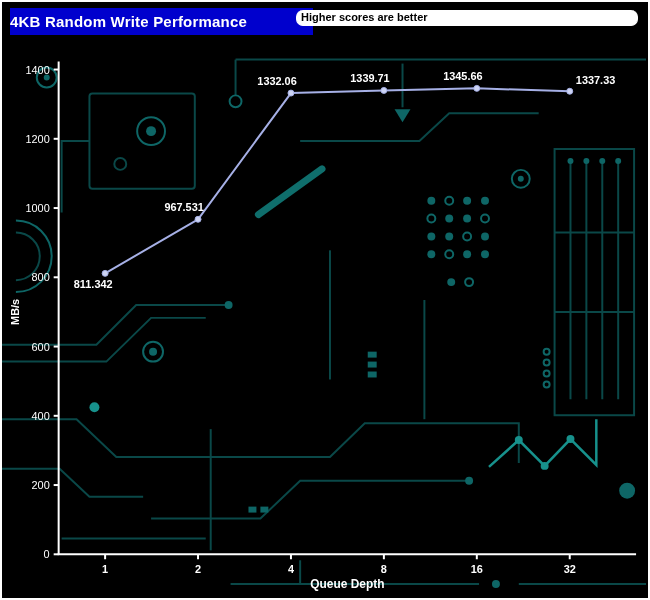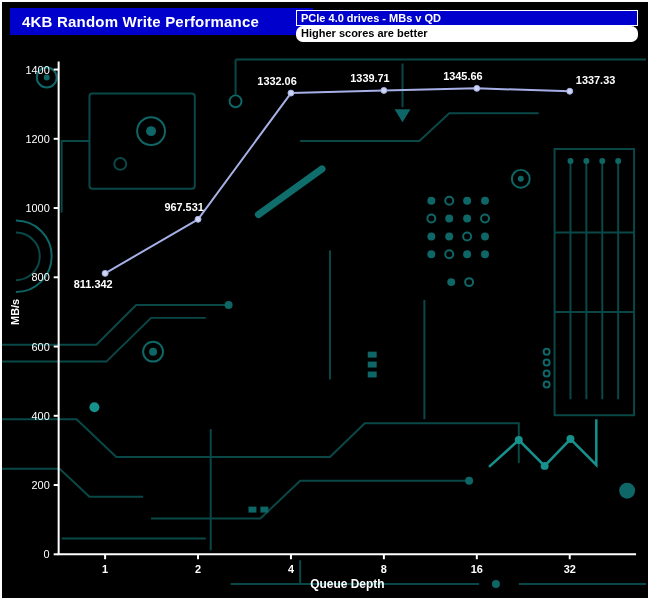"4KB Random Write Performance" .title-box { padding-left: 12px -> none }
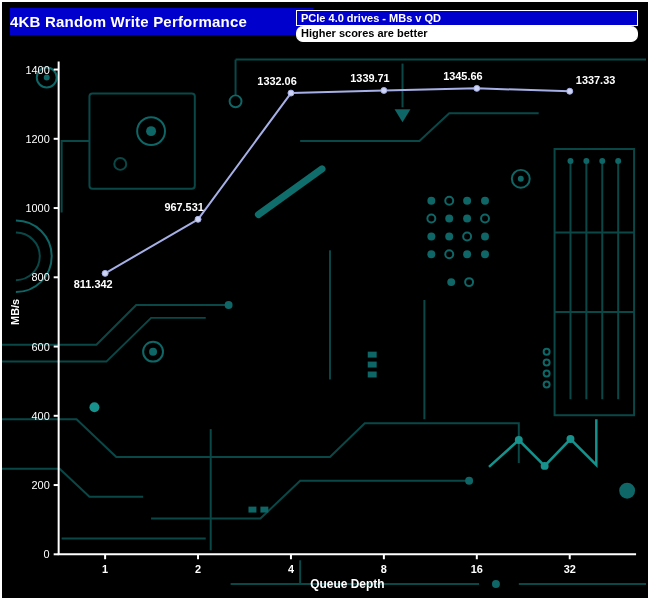"PCIe 4.0 drives - MBs" div.sub-blue { html: <div>PCIe 4.0 drives - MBs v QD</div> -> none }
